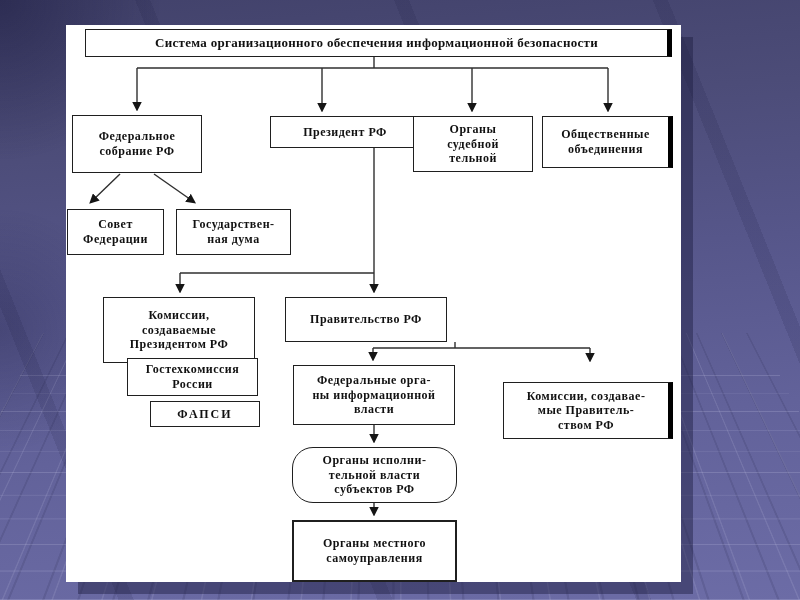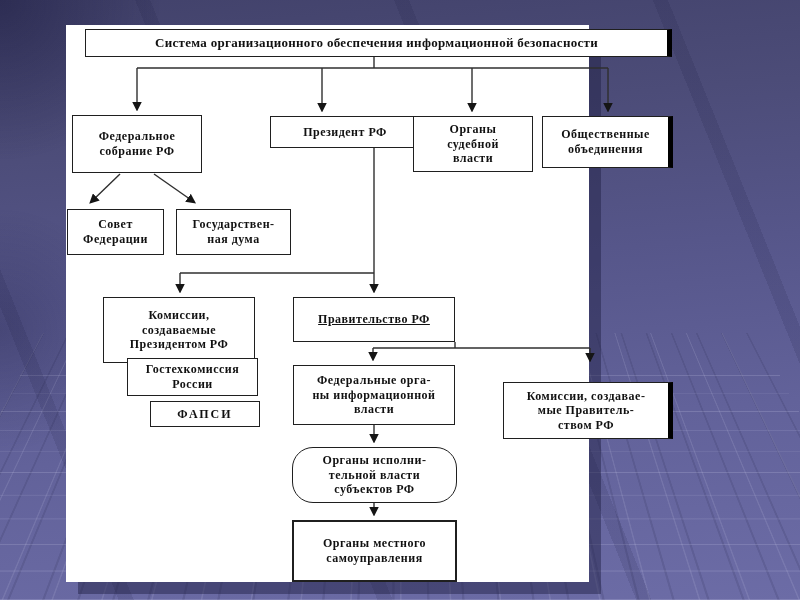"Система организационного обеспечения" .panel { width: 523px -> 615px }
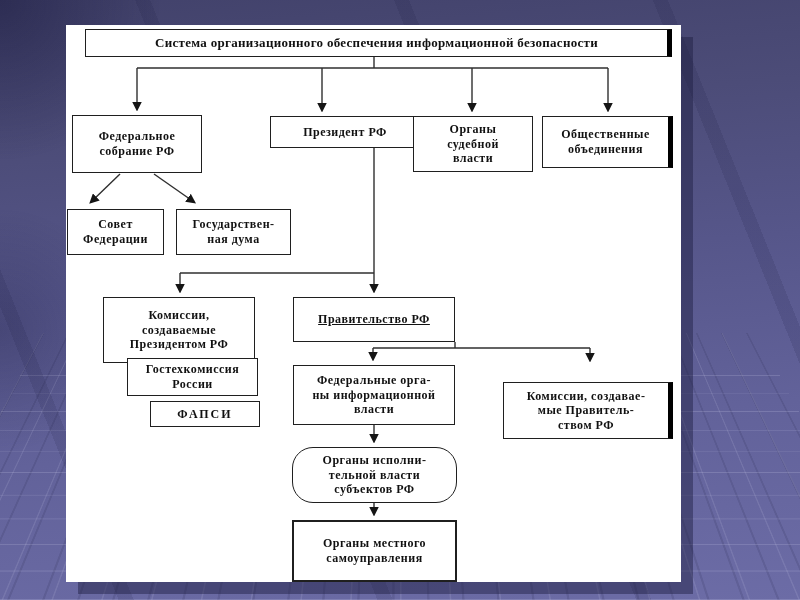"Органы" div.node { text: власти -> тельной }
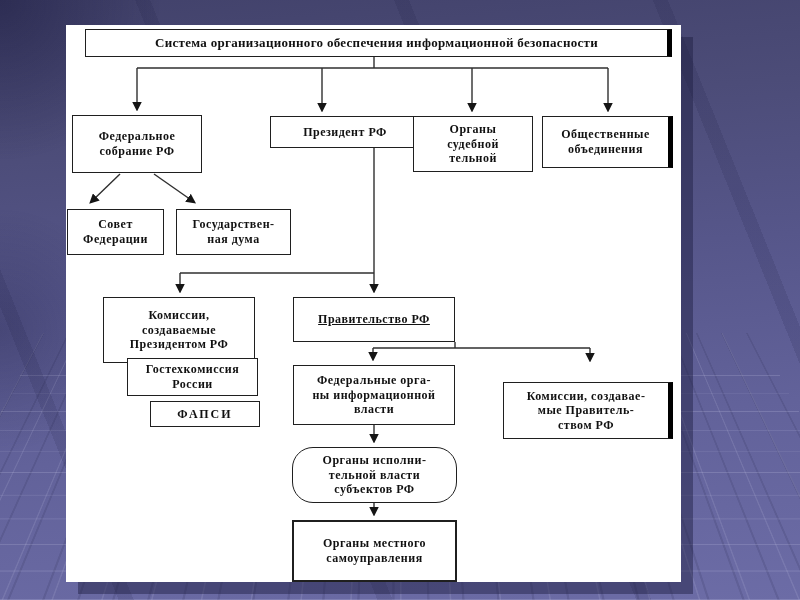"Правительство РФ" div.node { left: 227px -> 219px; text-decoration: underline -> none }
